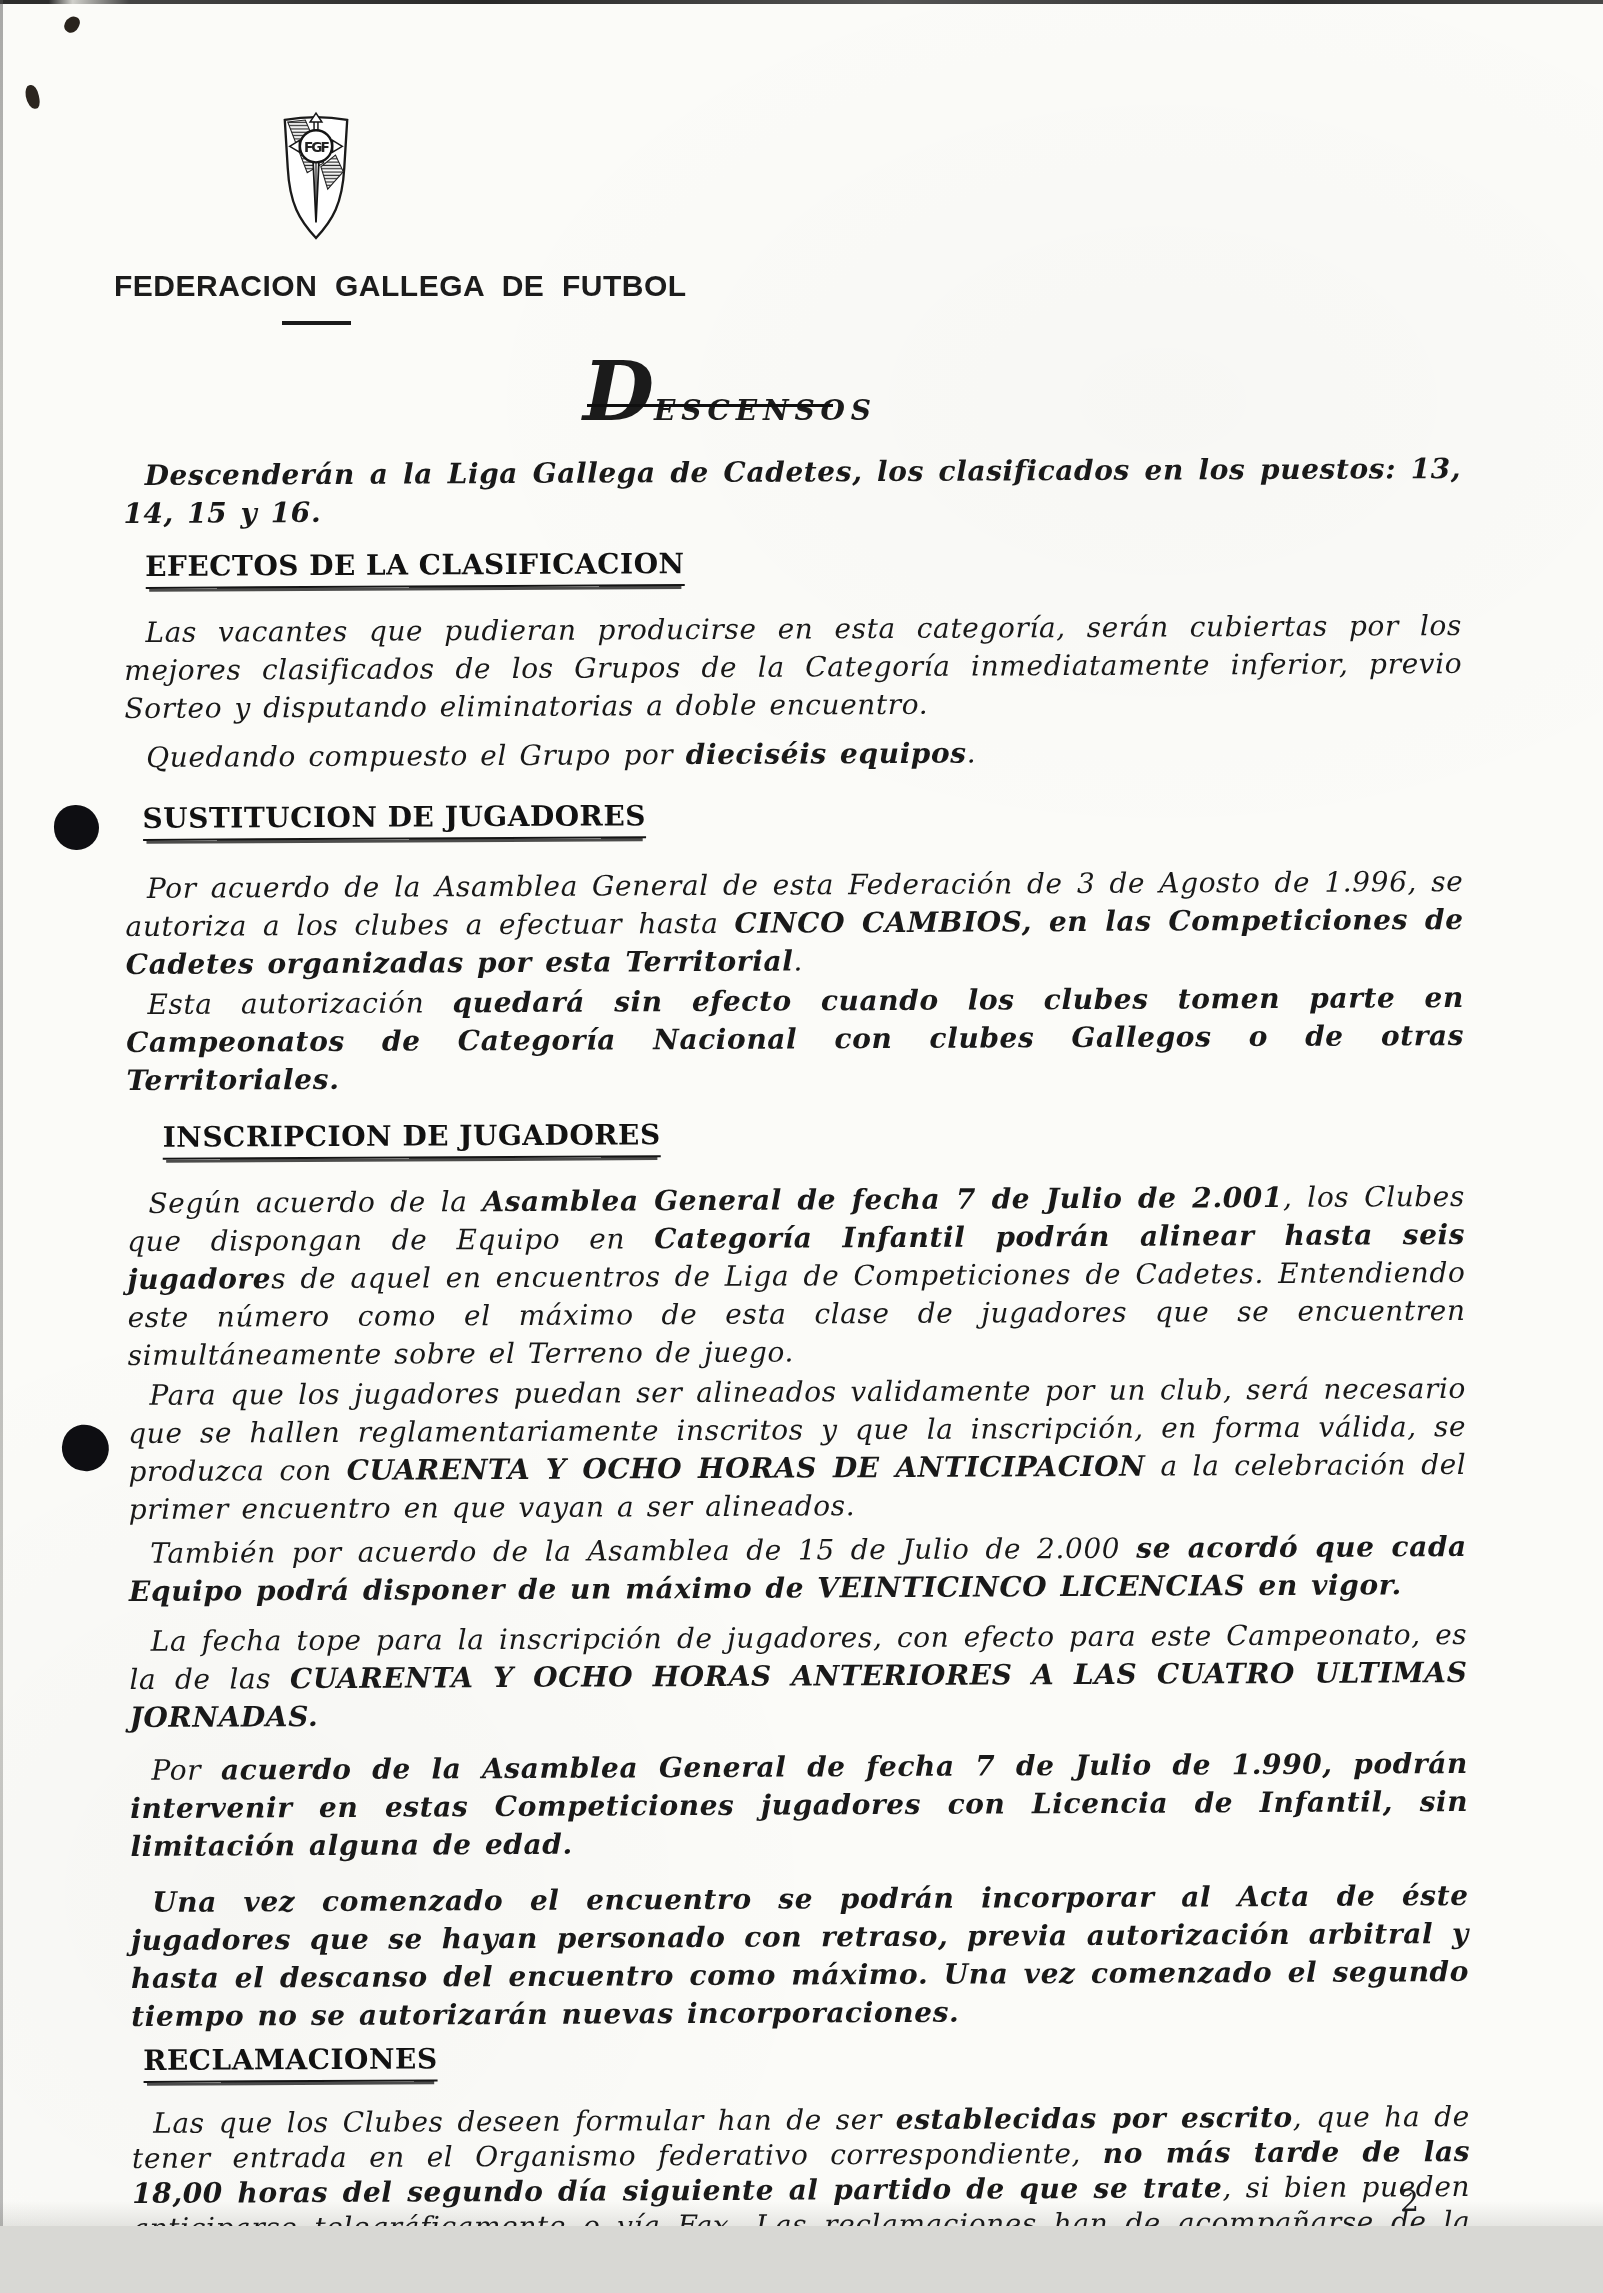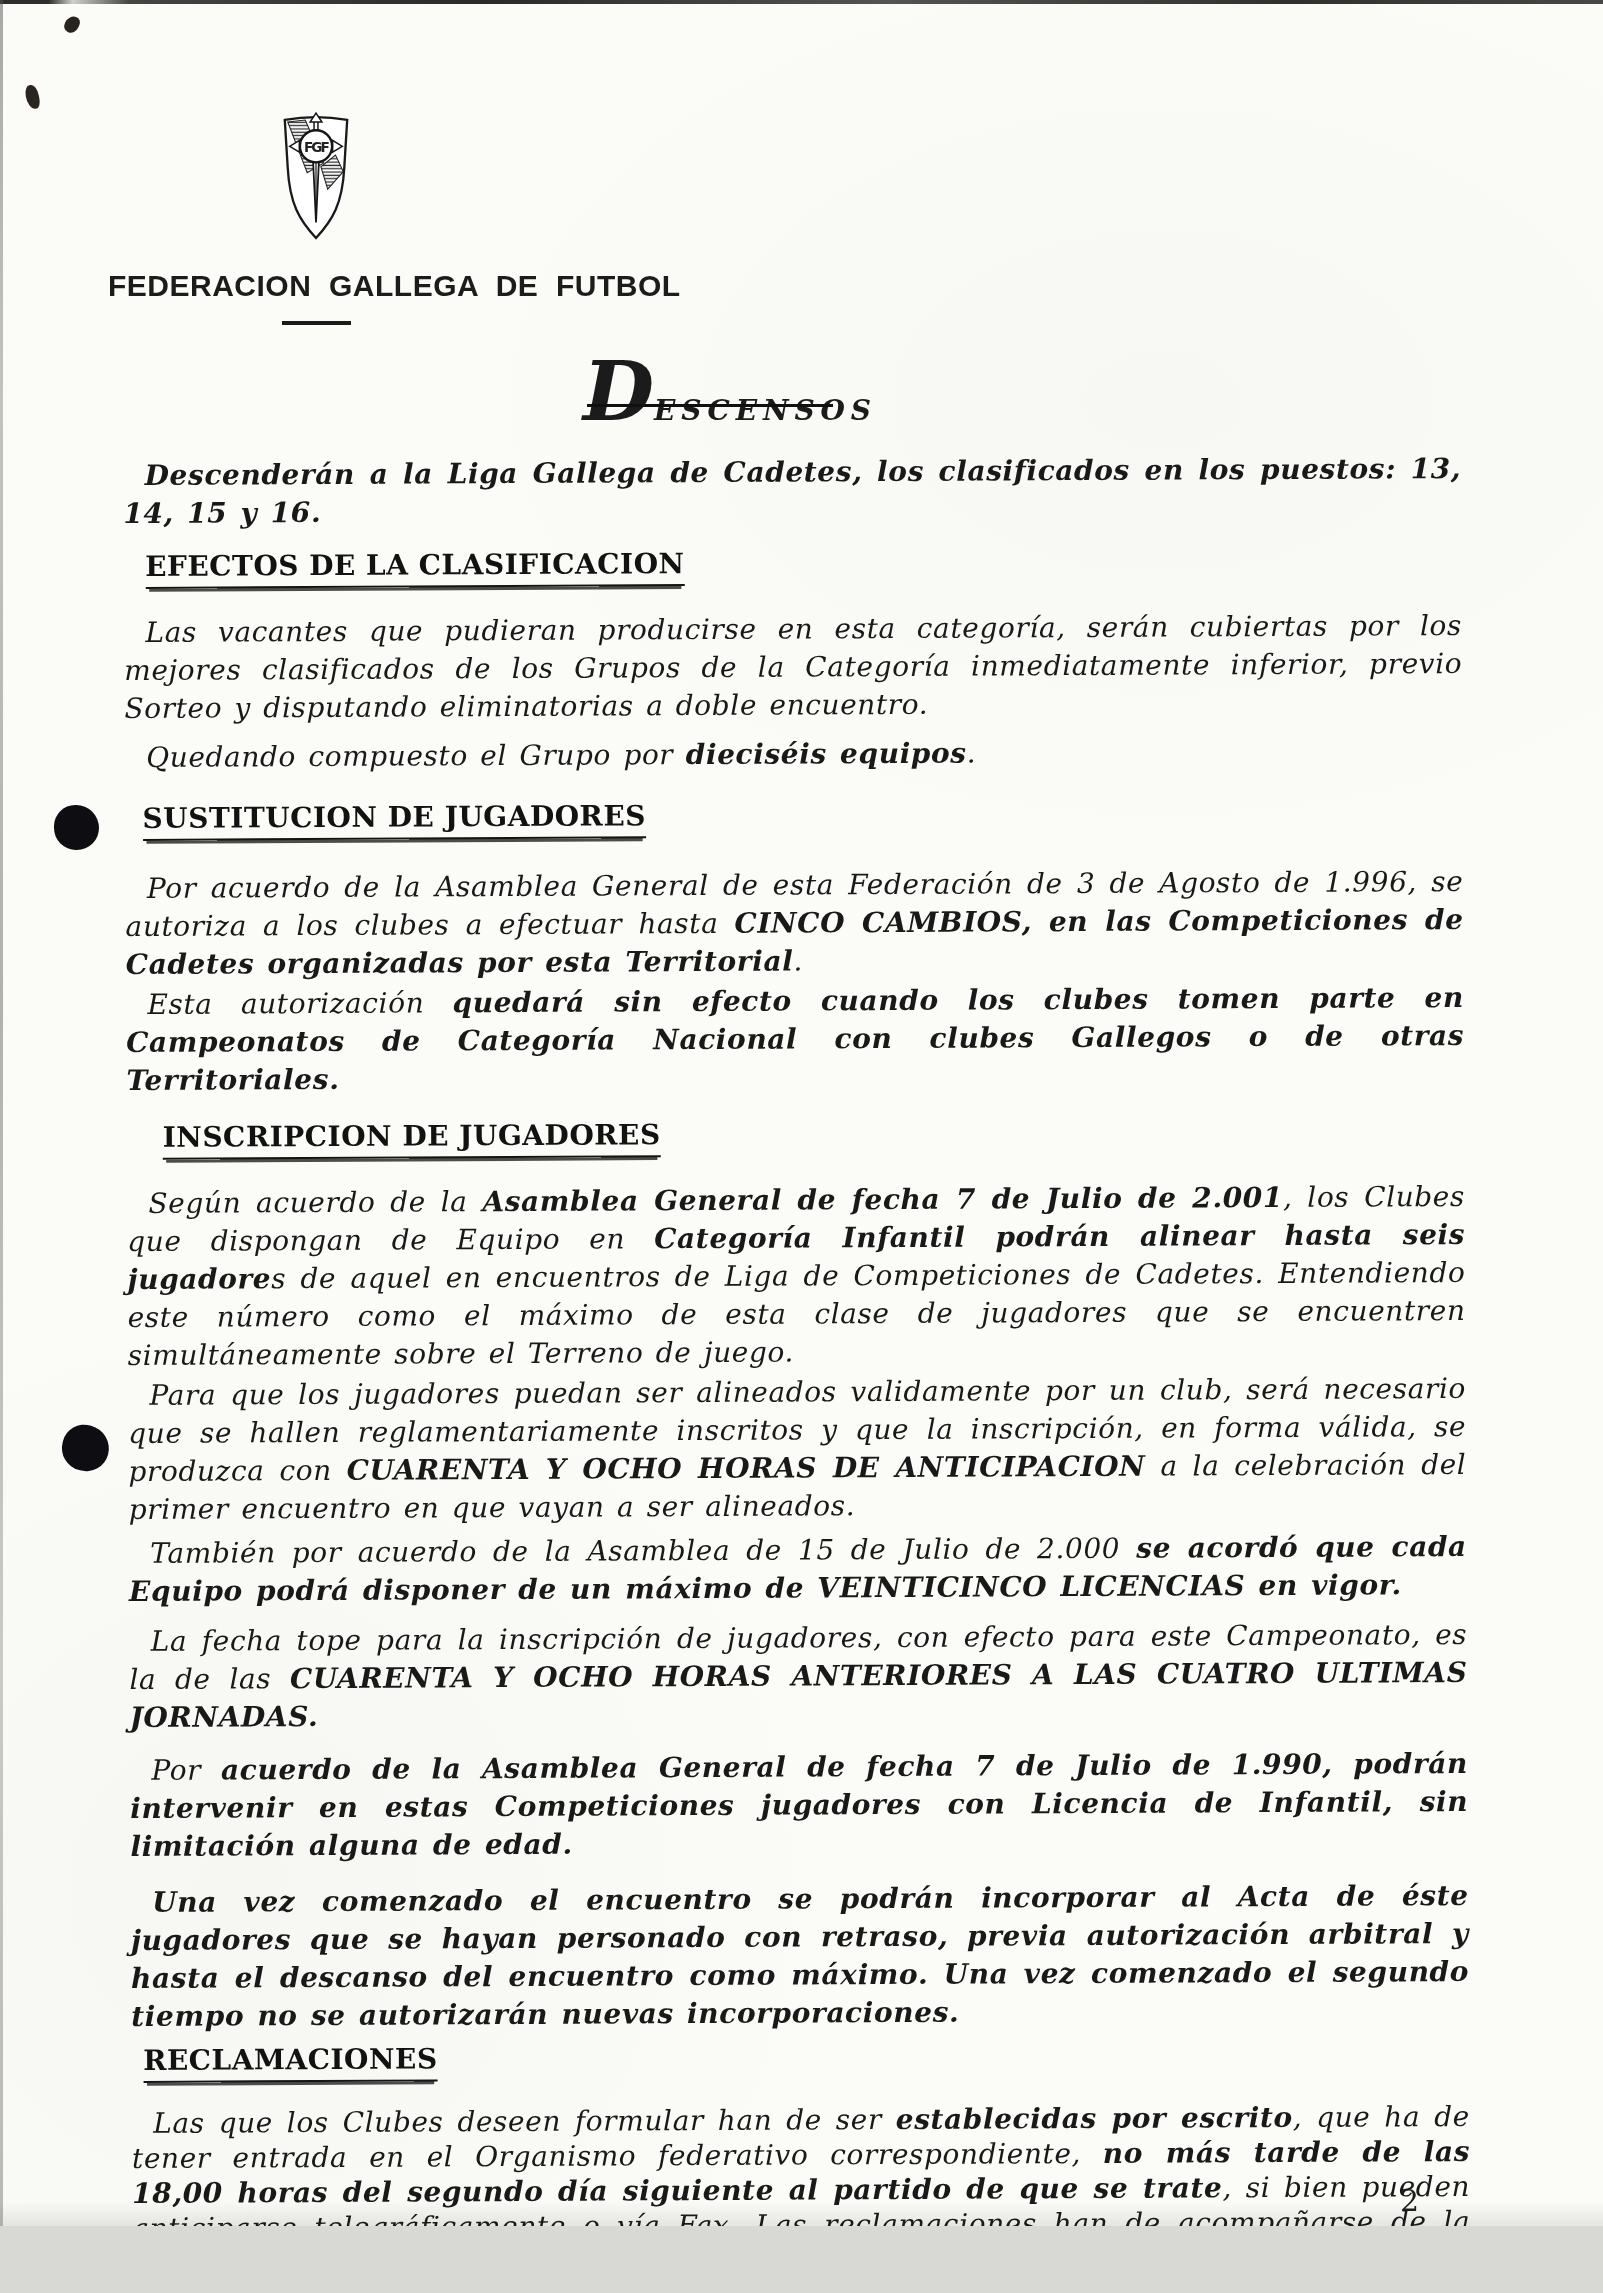"FEDERACION GALLEGA DE FUTBOL" .org { left: 108px -> 114px }
